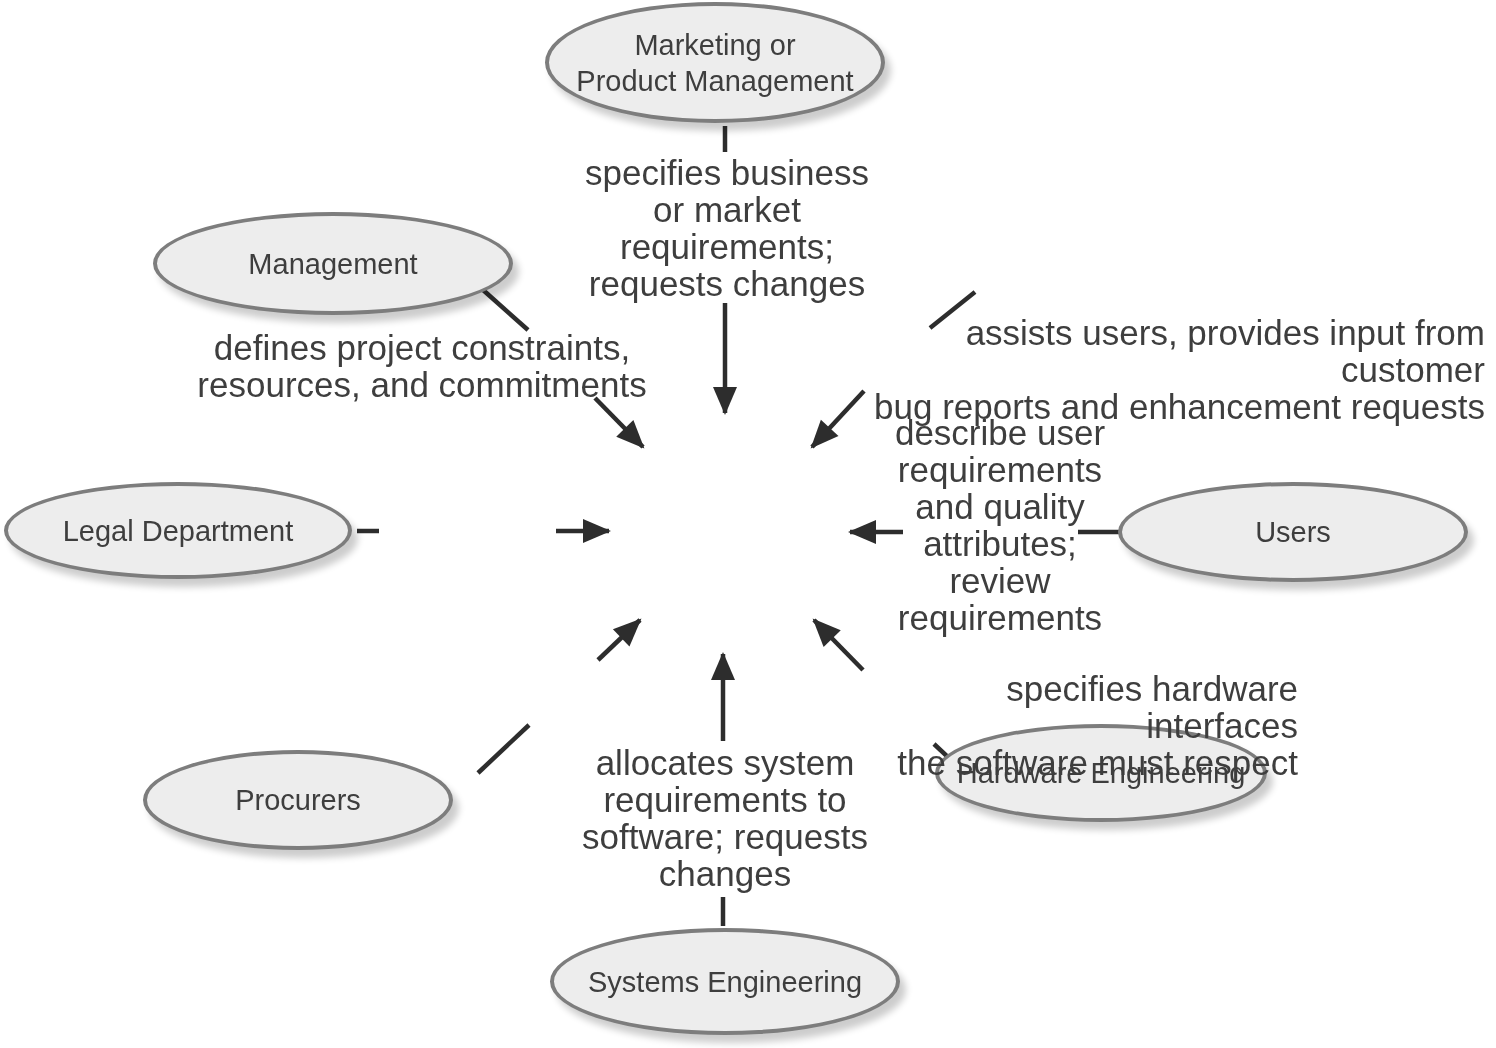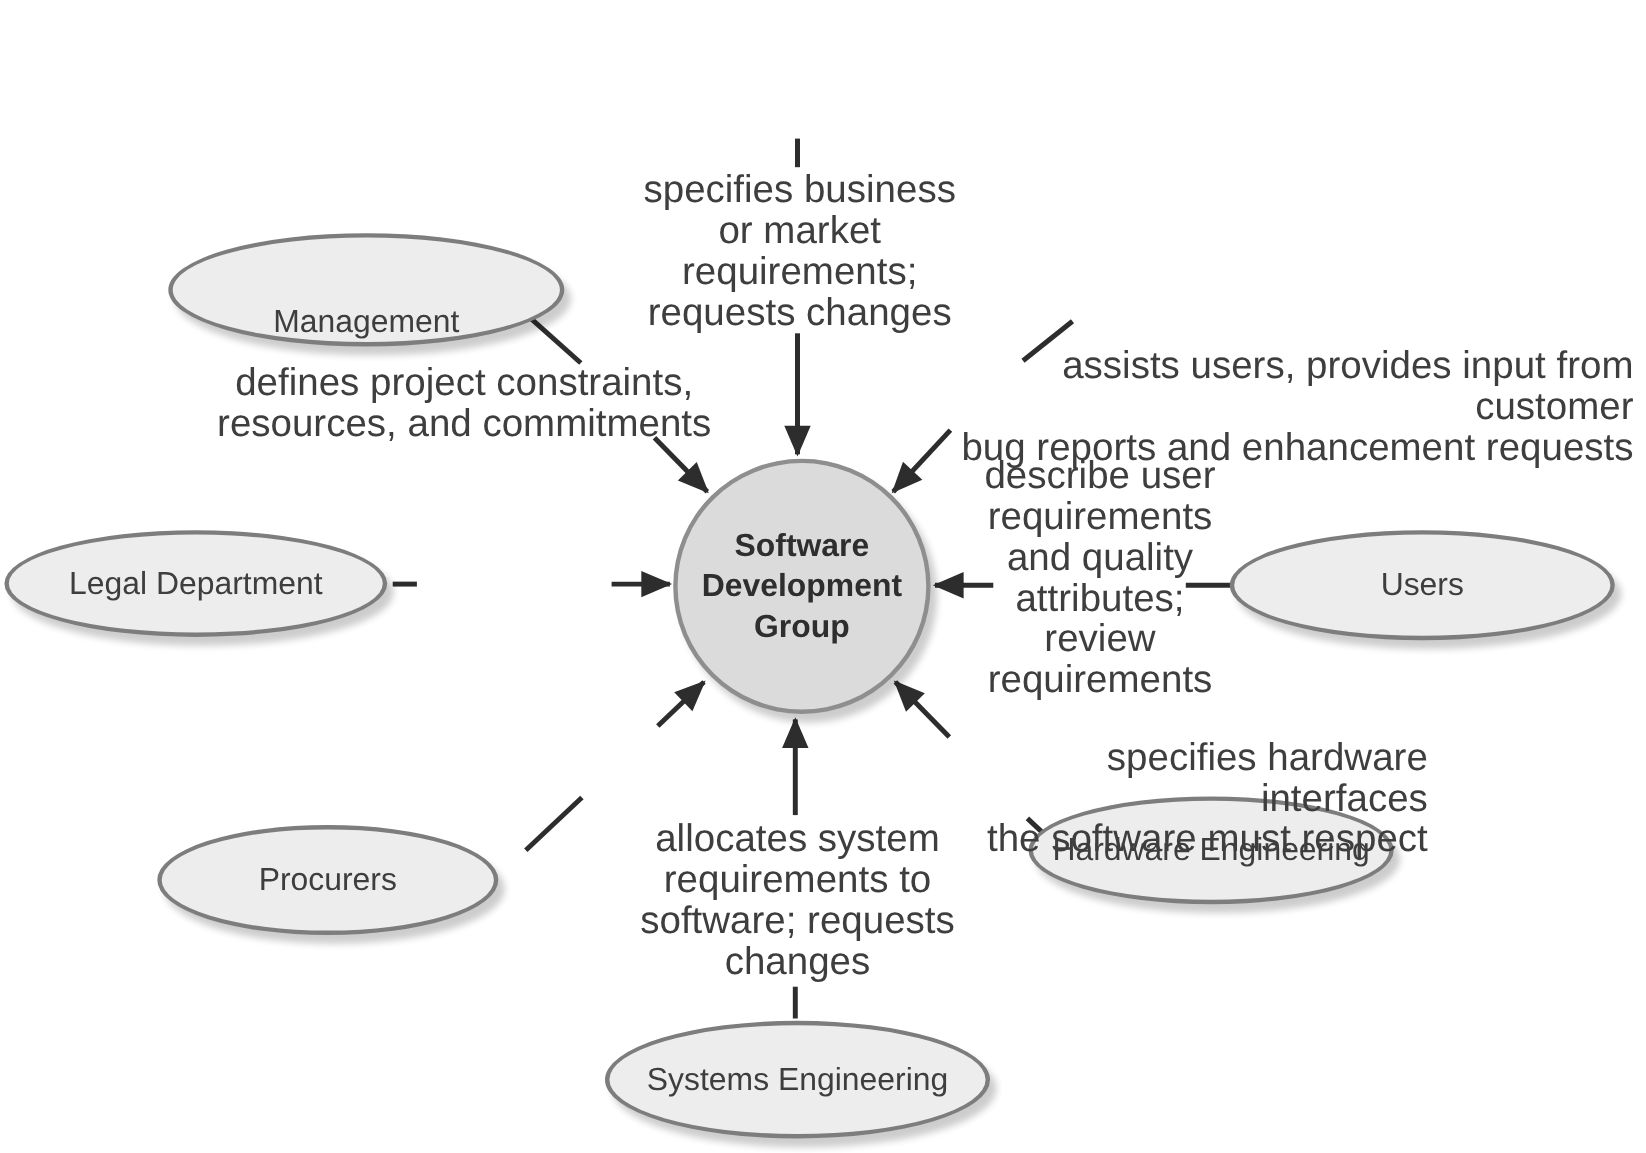"Marketing or" div.node { html: none -> <div> <span>Marketing or Product Management</span> </div> }
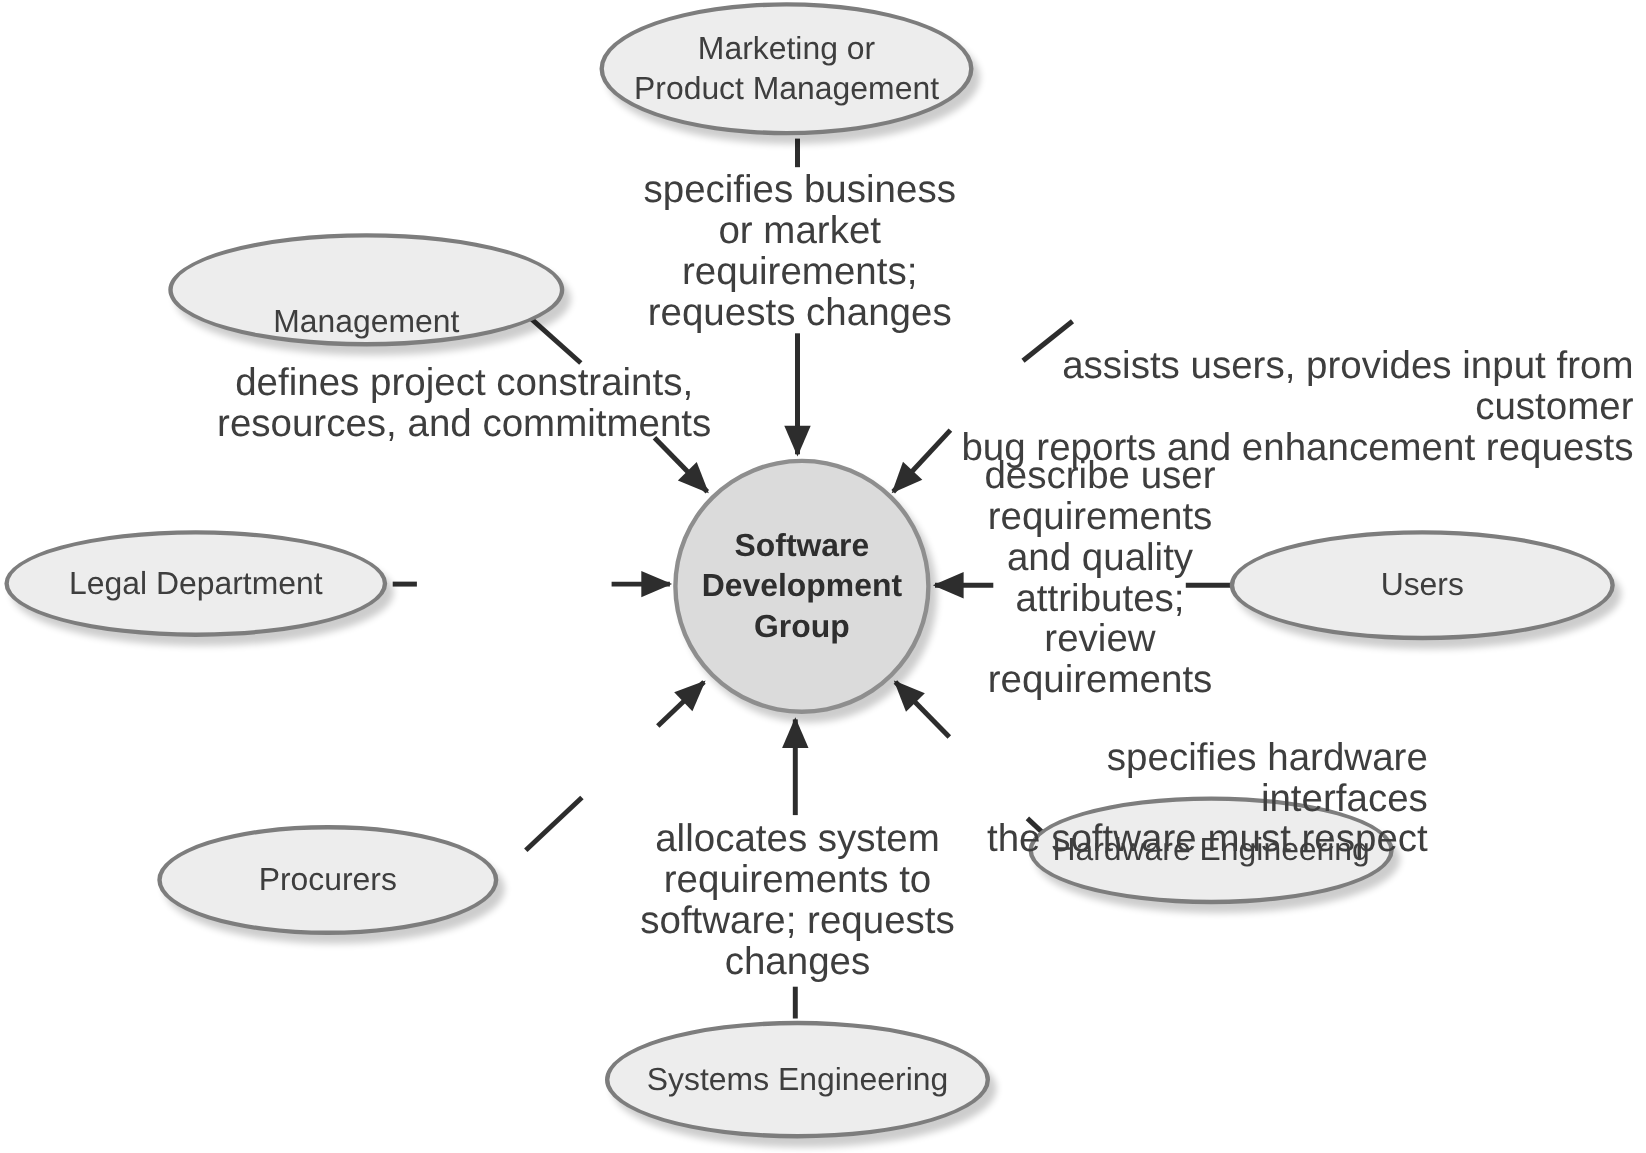"Management" div.node { align-items: flex-end -> none }
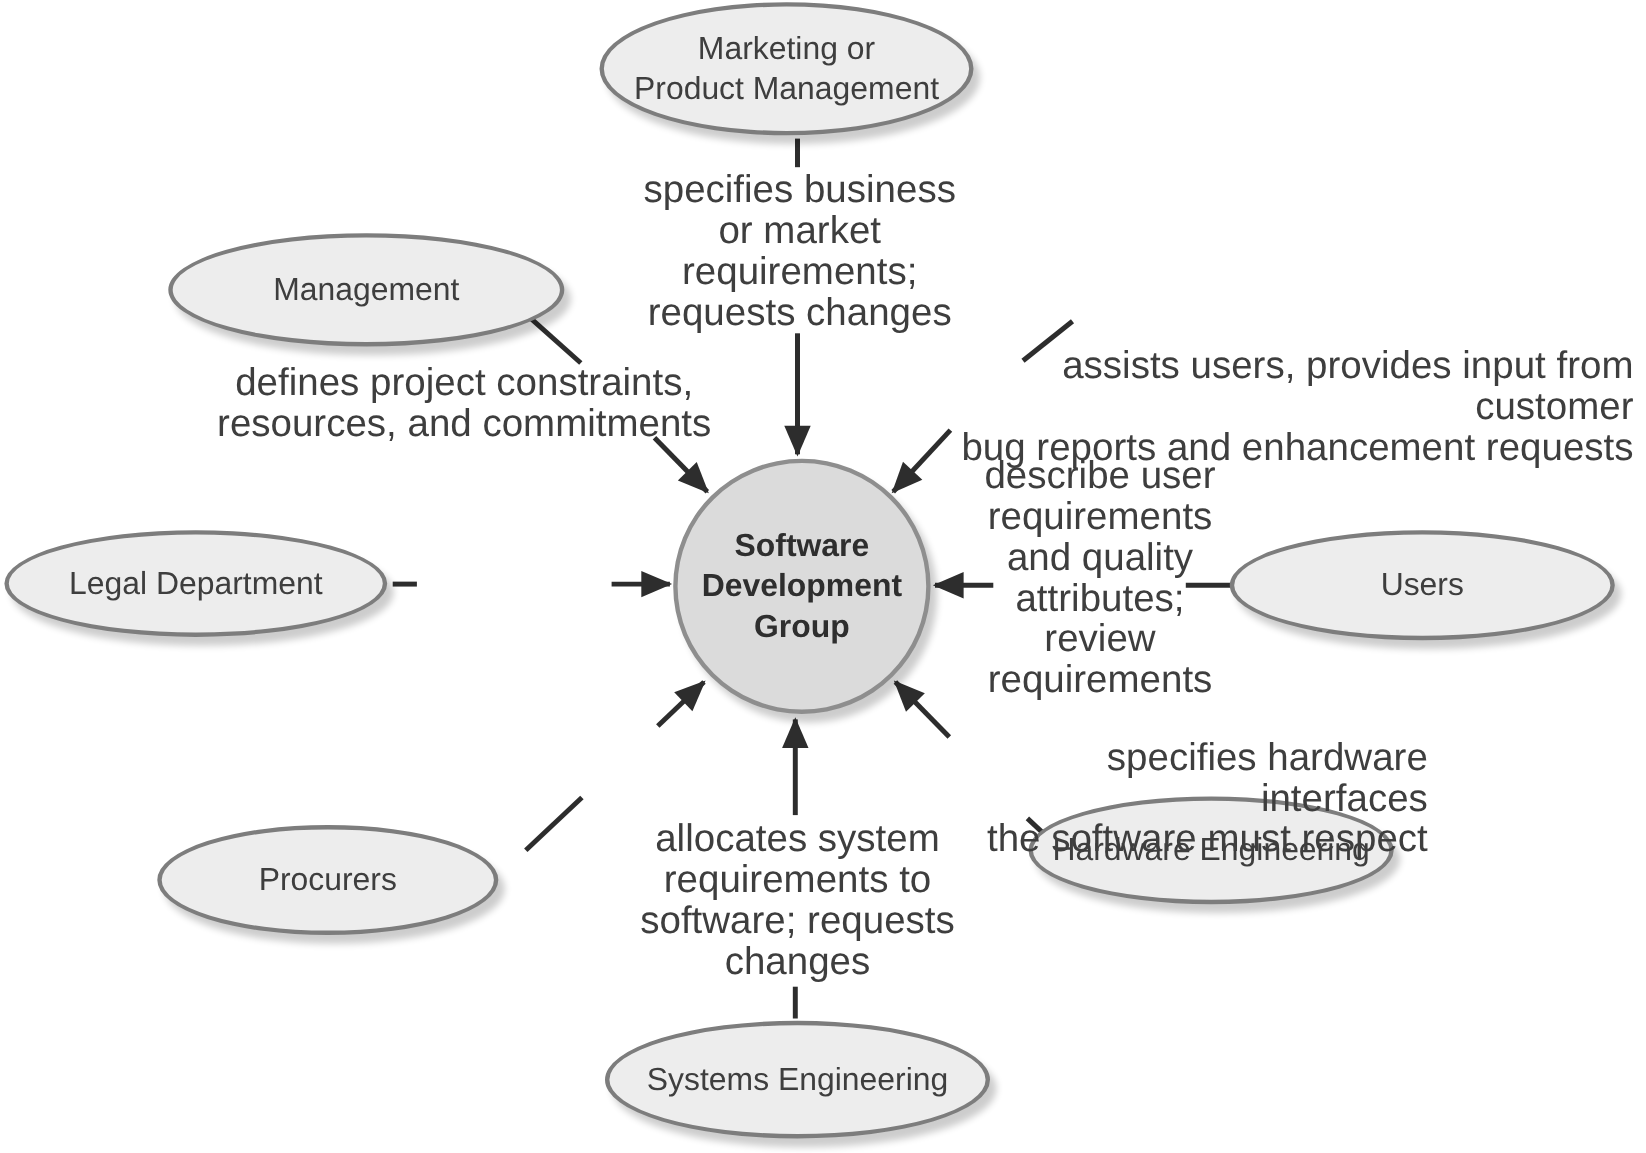"Software" div.hub { html: <div> <span>Software Development Group</span> </div> -> none }
